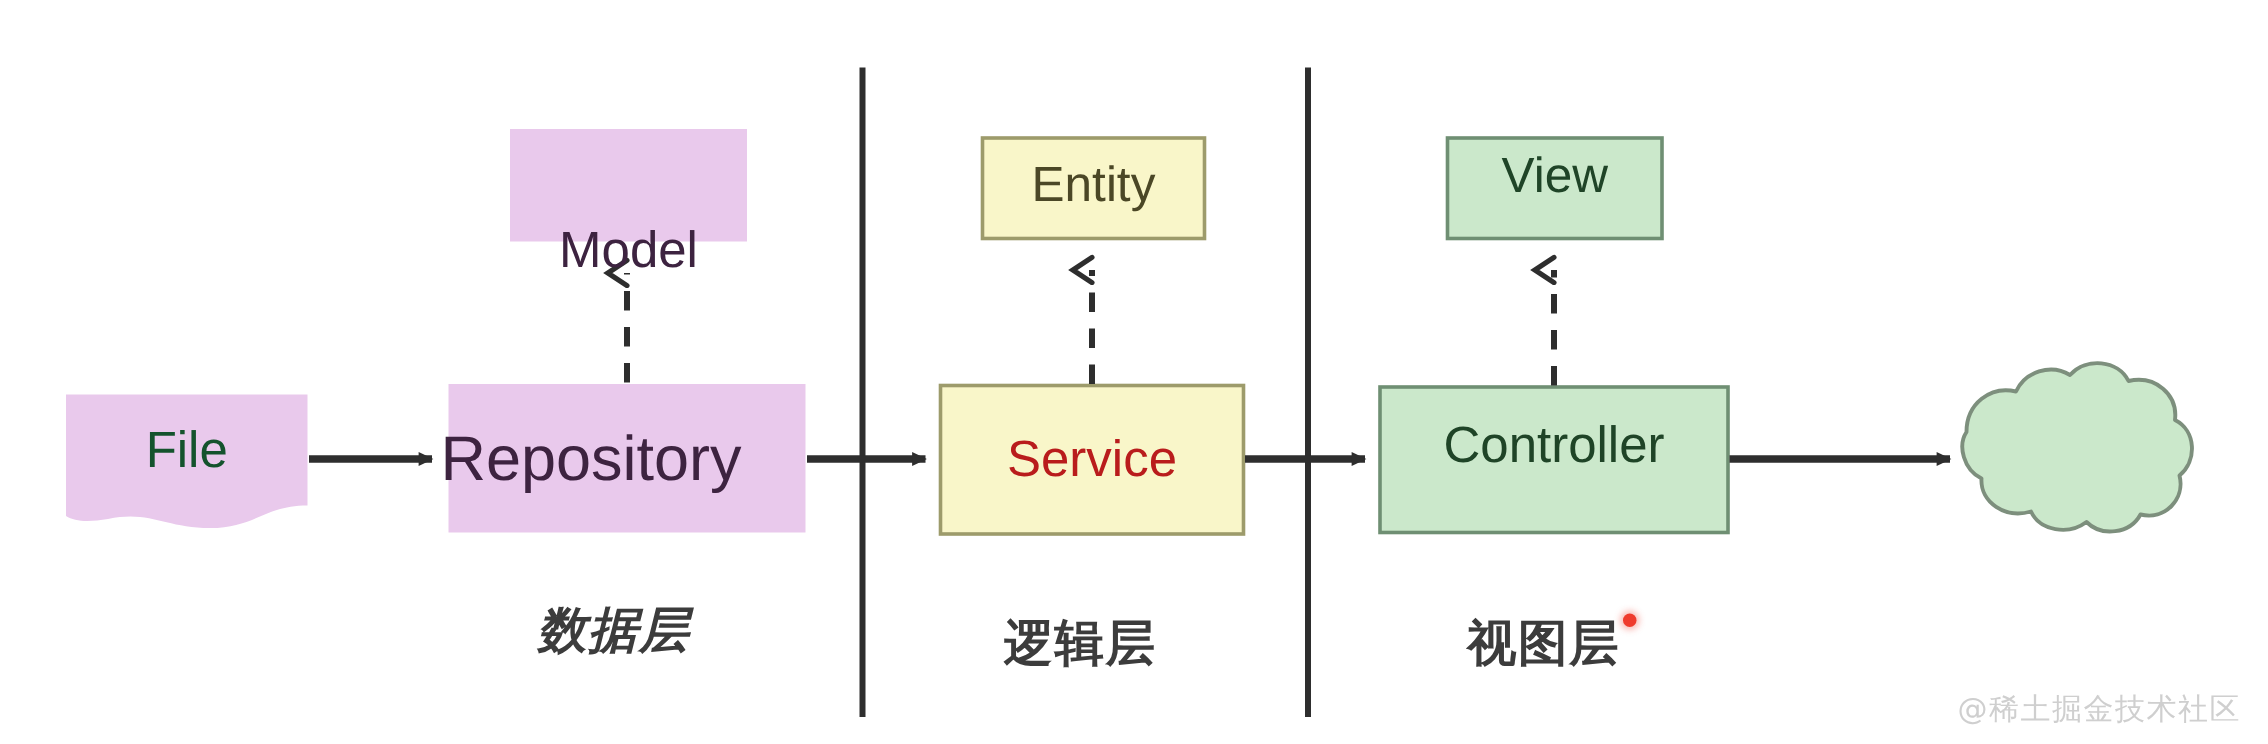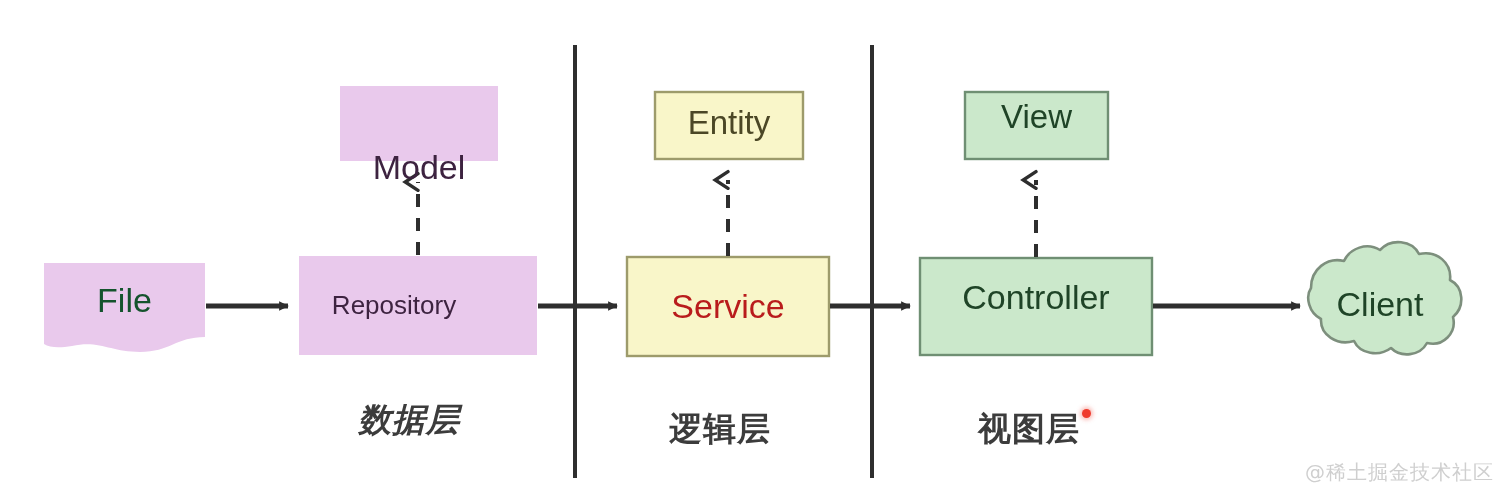"Repository" div.node-label { font-size: 26px -> 42px }
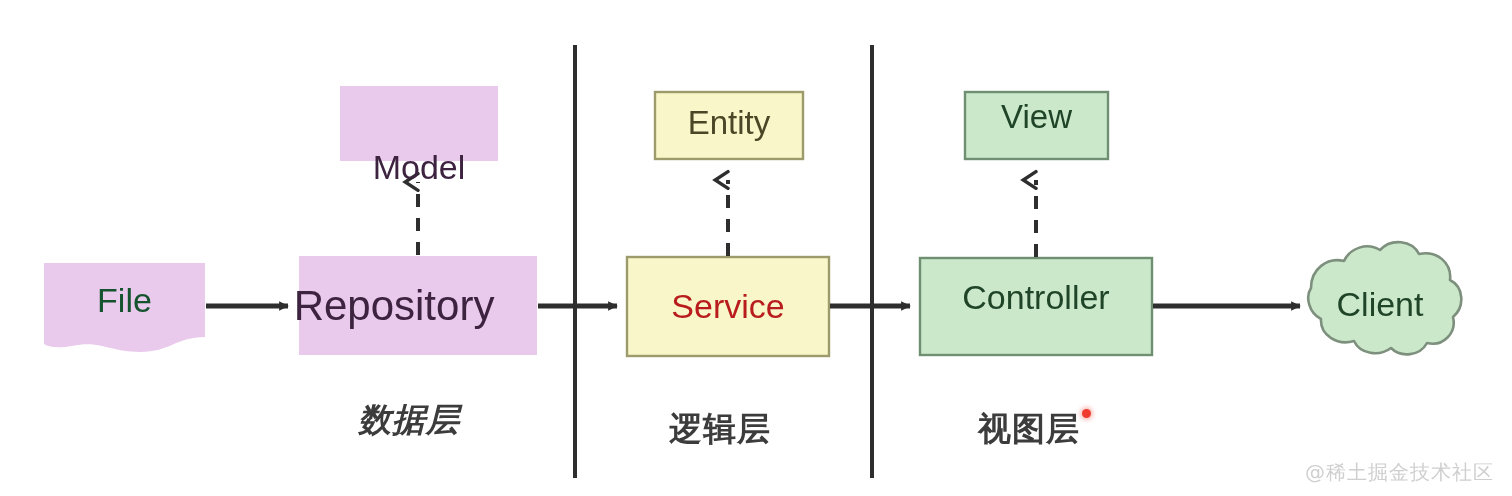"Client" div.node-label { html: <div>Client</div> -> none }
